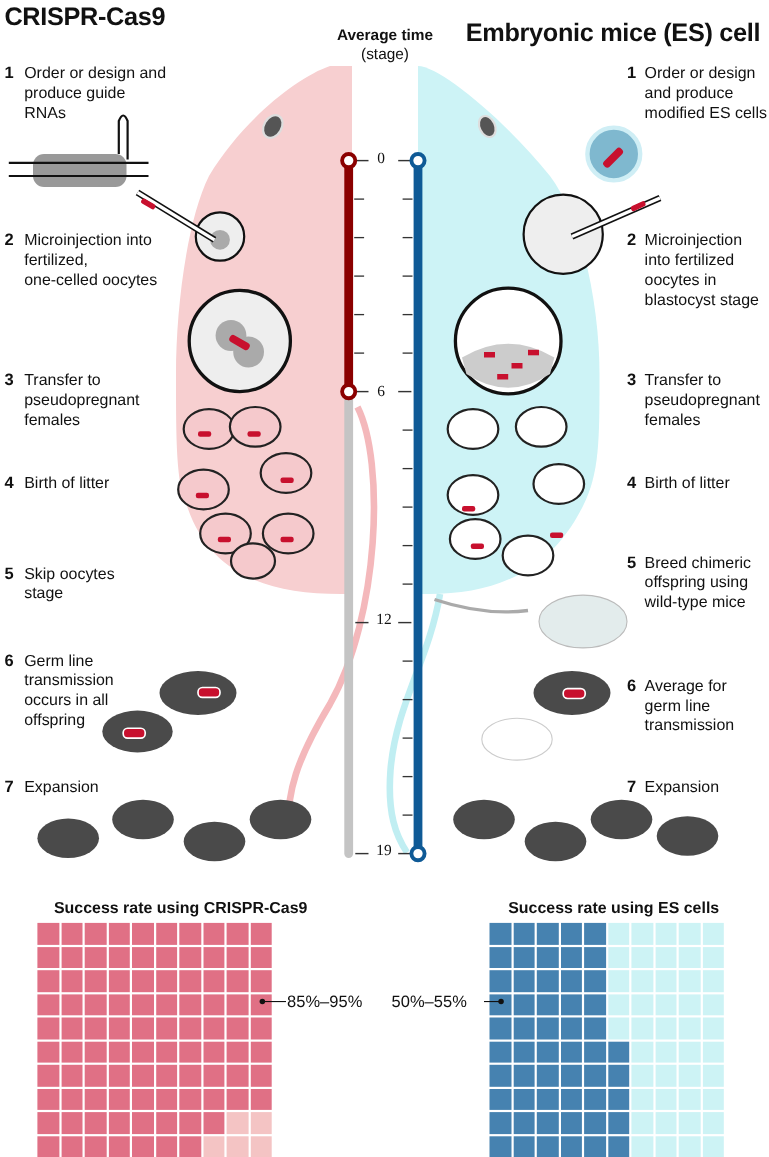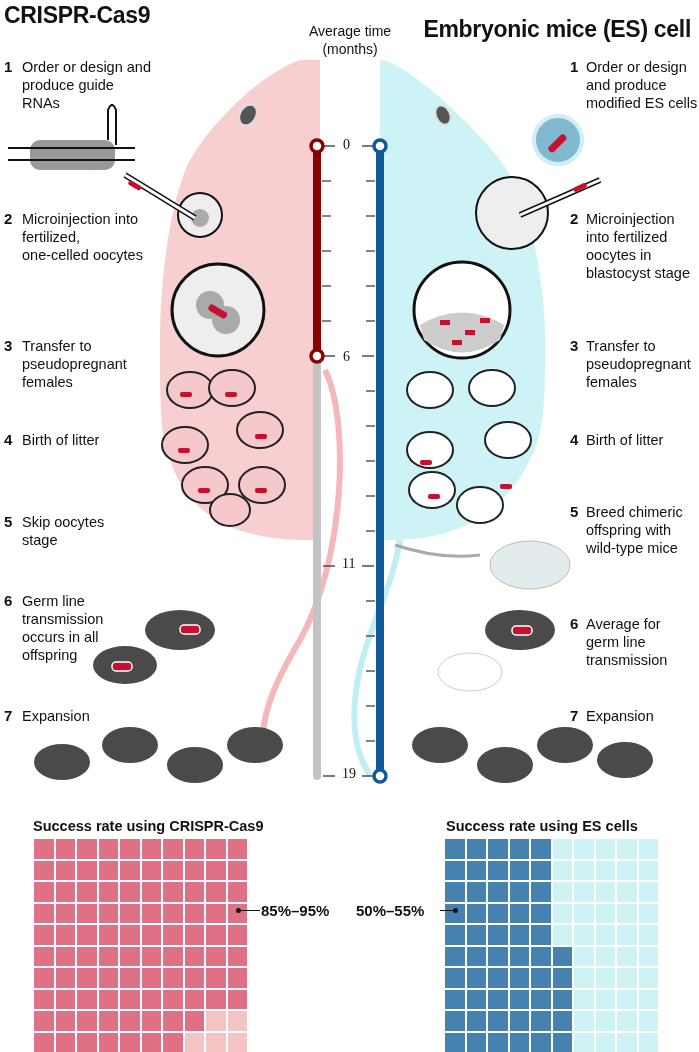"Average time" .avg .b { font-weight: normal -> bold }
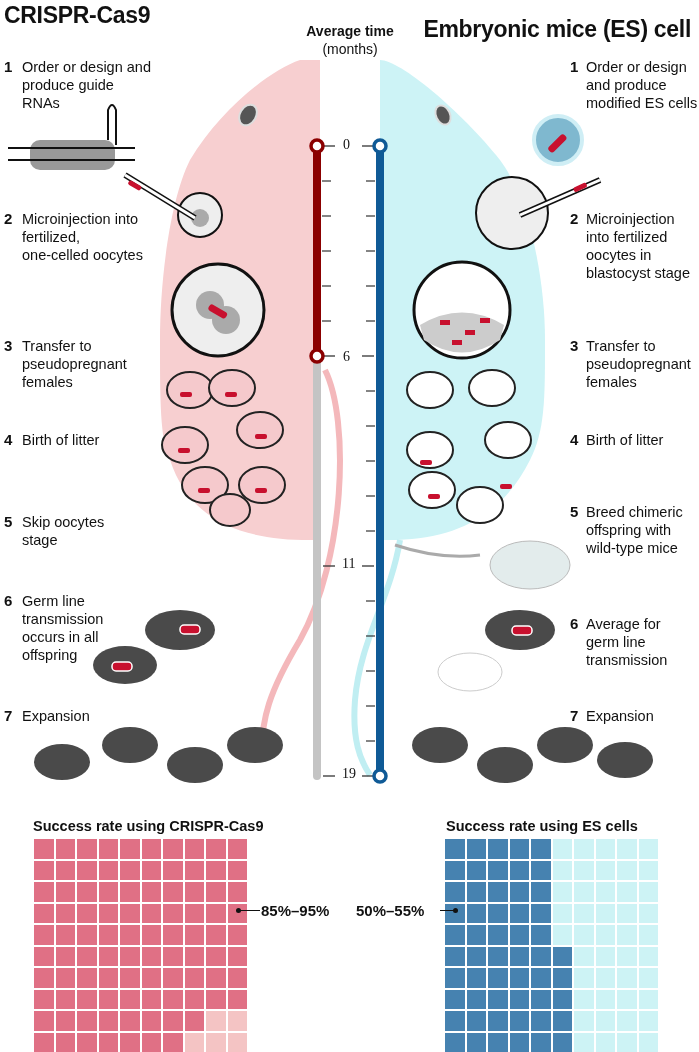"(months)" span { text: months -> stage }
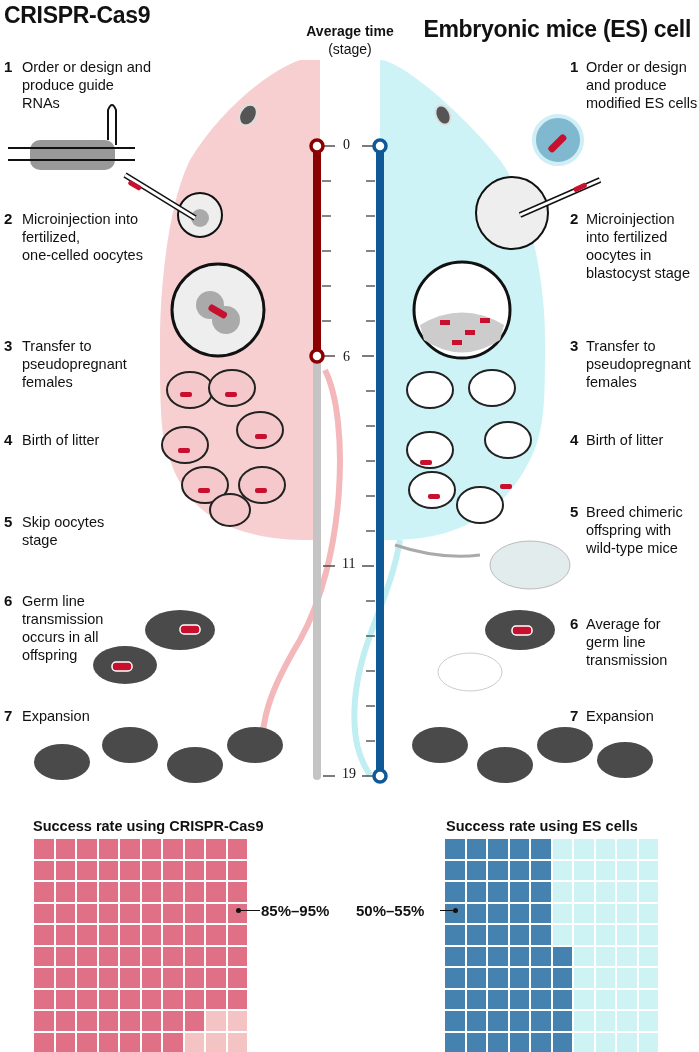"Breed chimeric" span.txt { text: with -> using }
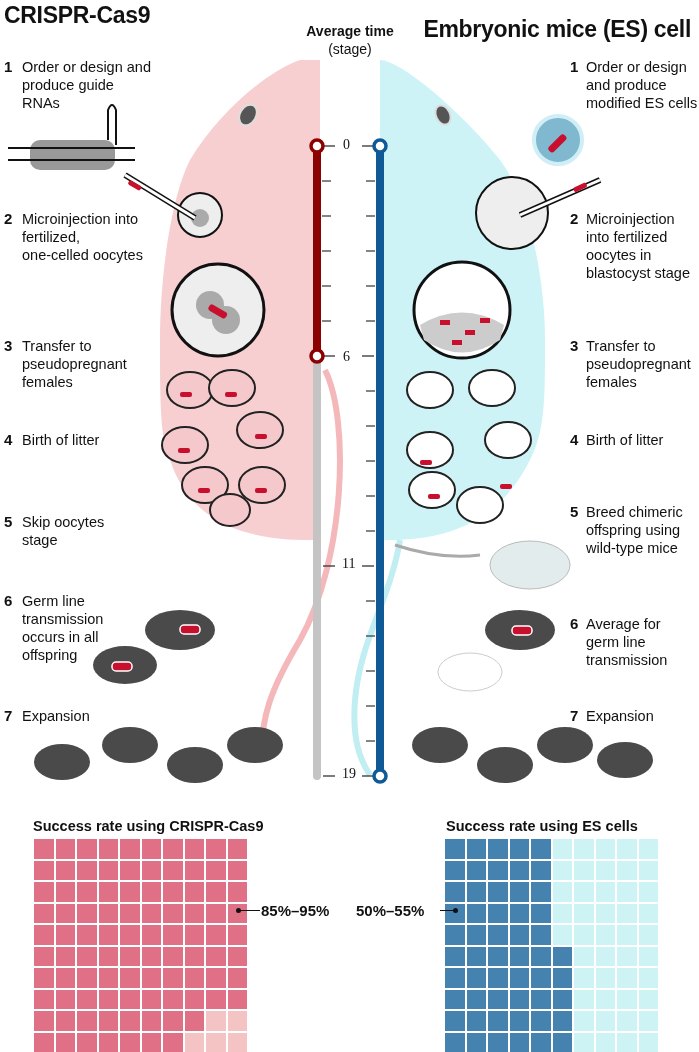"11" div.tick-label { text: 11 -> 12 }
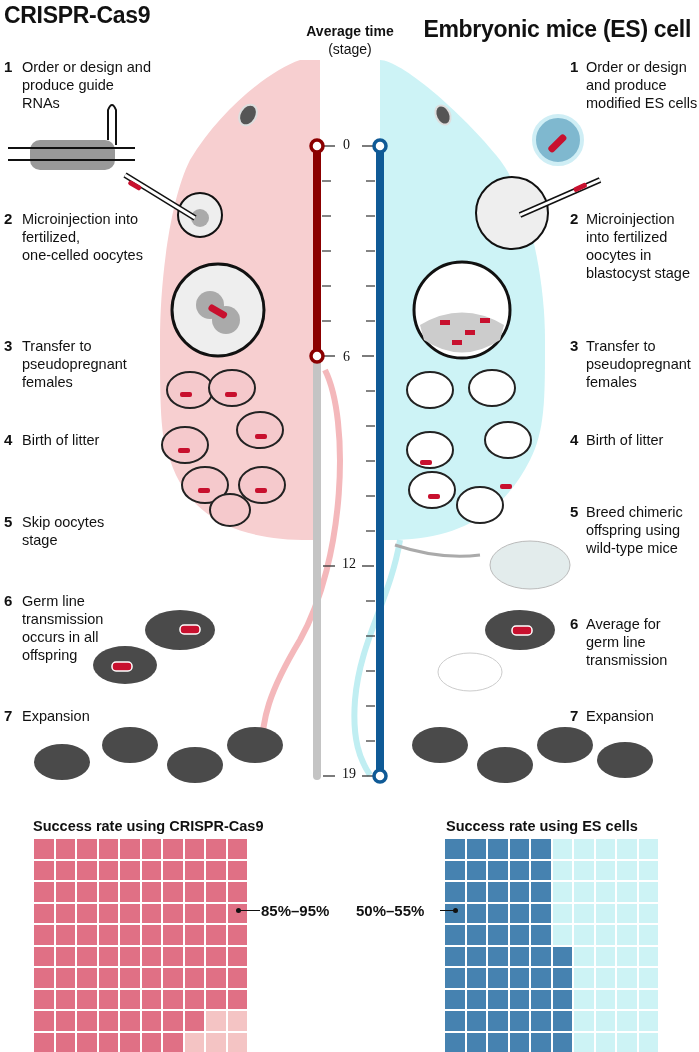"Success rate using CRISPR-Cas9" .gtitle { margin-left: none -> 16px }
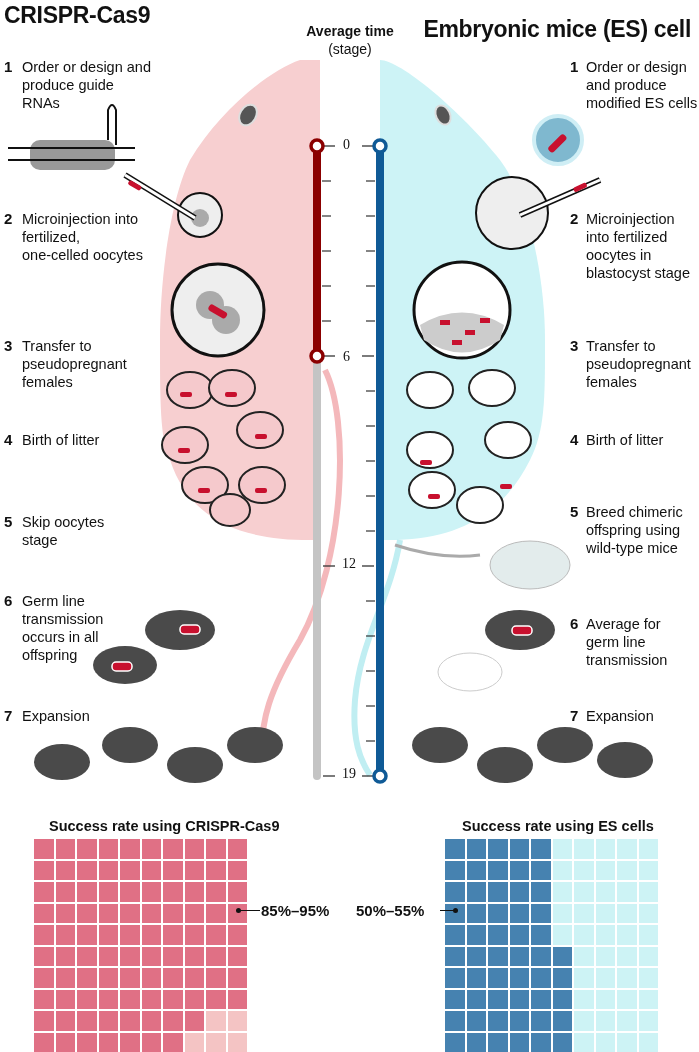"85%–95%" .rate { font-weight: bold -> normal }
